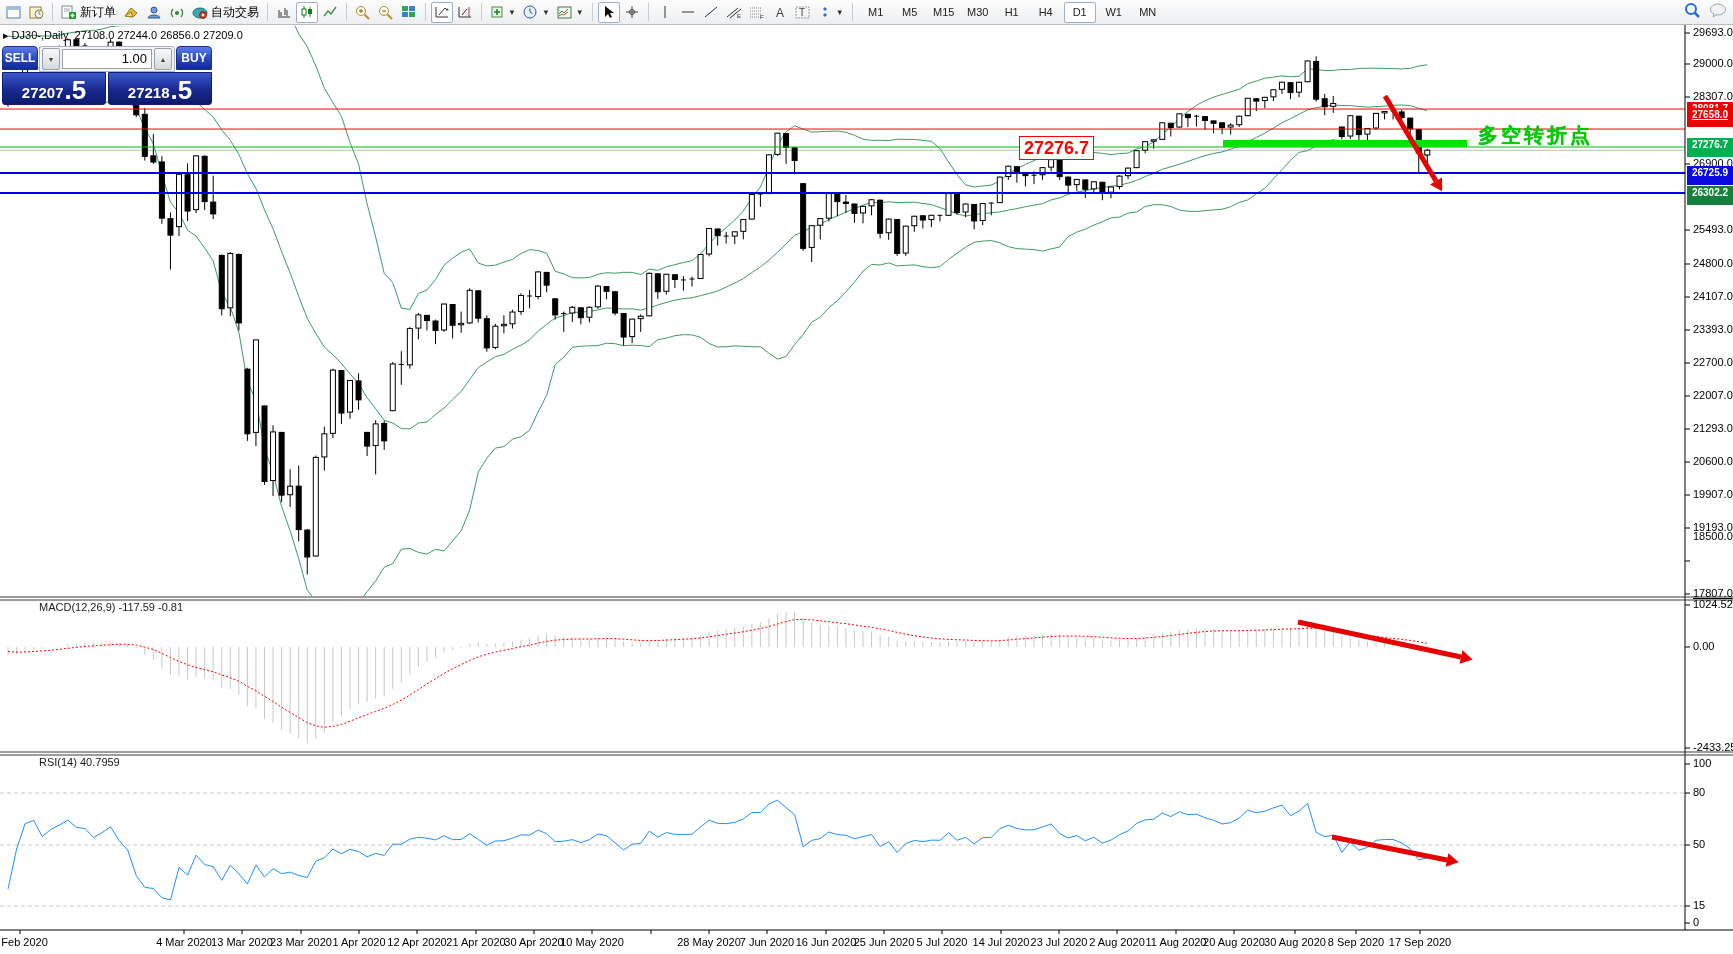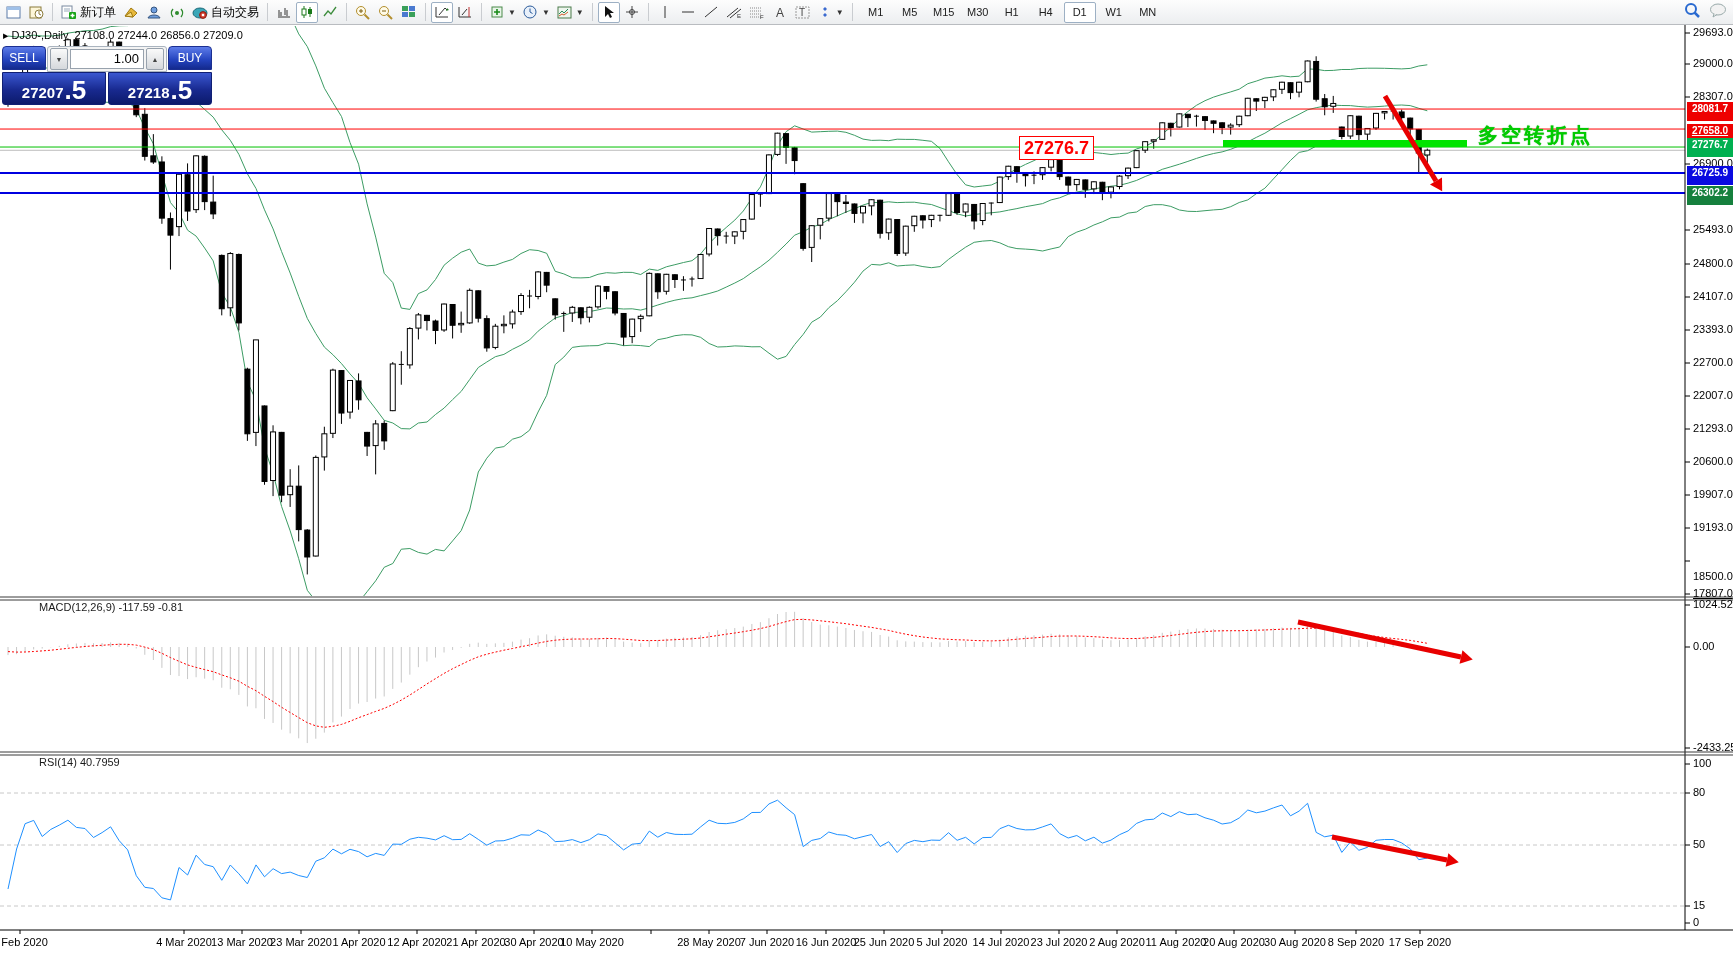"SELL" .qp-tab { font-weight: normal -> bold; width: 44px -> 36px }
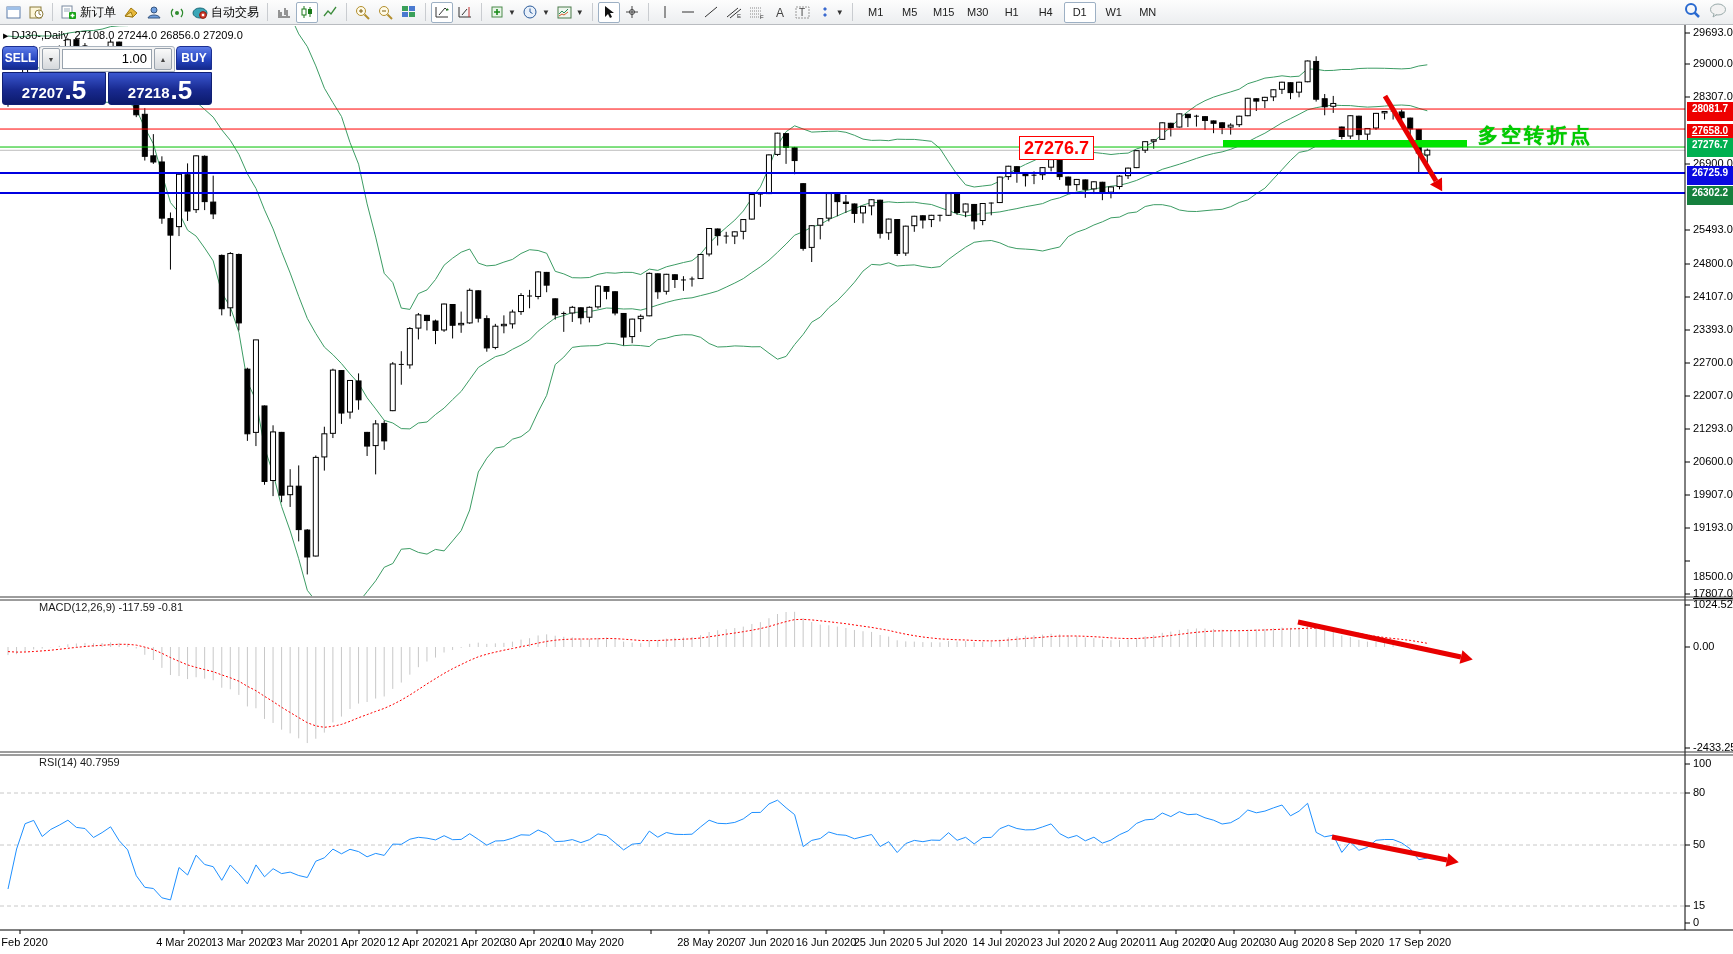"27658.0" div.badge { top: 124px -> 108px }
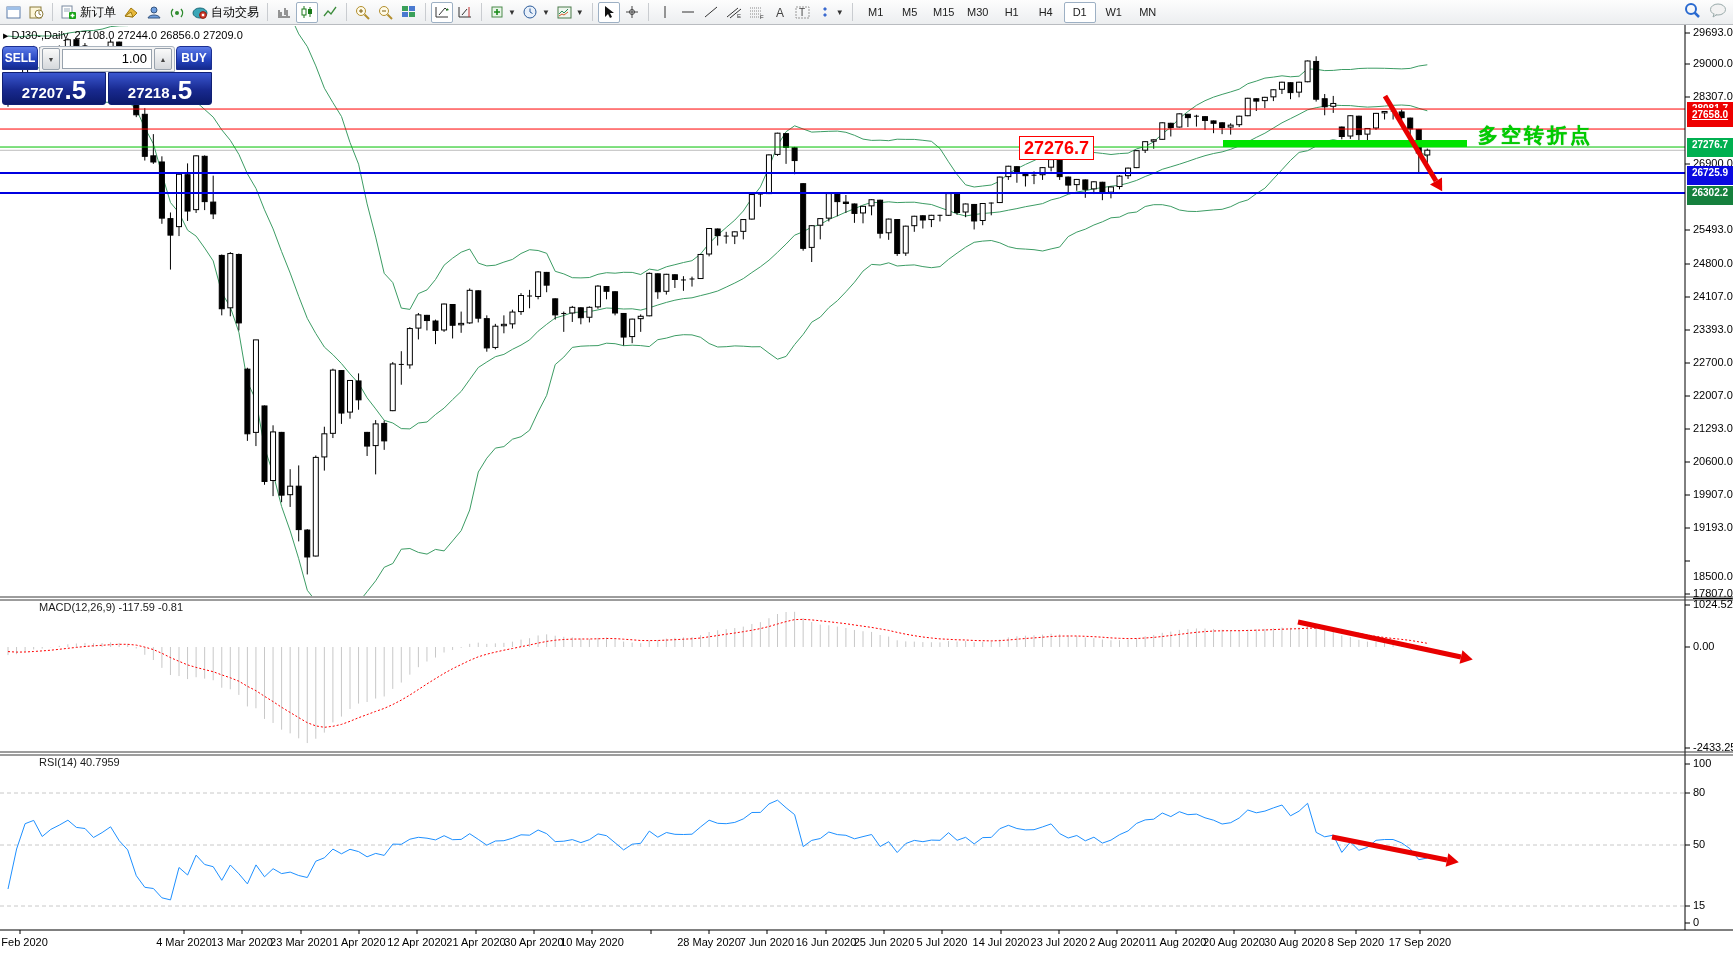"18500.0" div.tick { top: 570px -> 530px }
